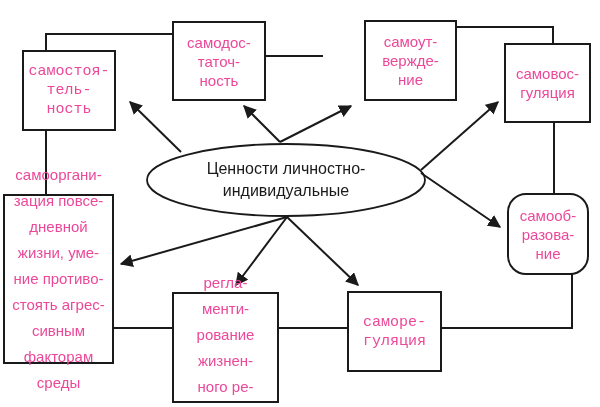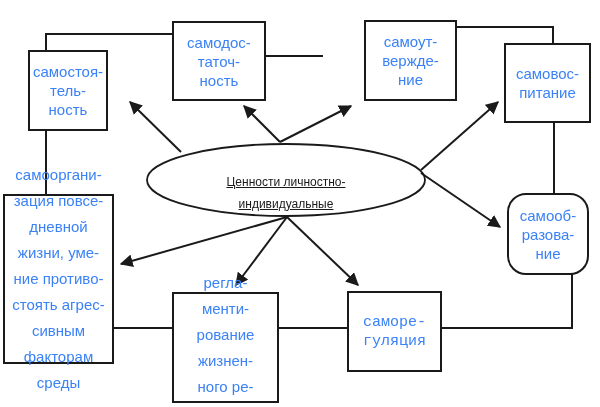"самодос-" .node { color: #3b82f6 -> #ec4899 }
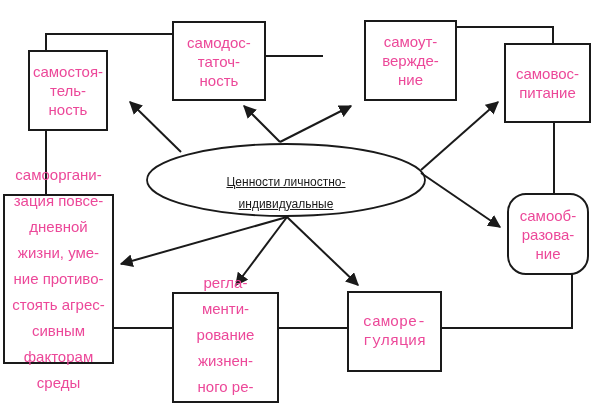"самостоя-" div.node { font-family: none -> Liberation Mono, monospace; left: 28px -> 22px; width: 80px -> 94px }
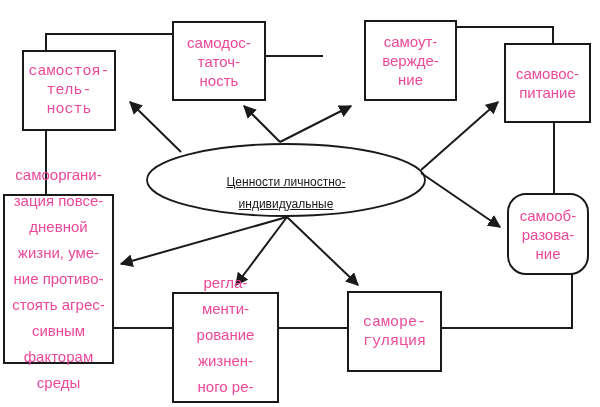"самовос-" span.lbl { text: питание -> гуляция }
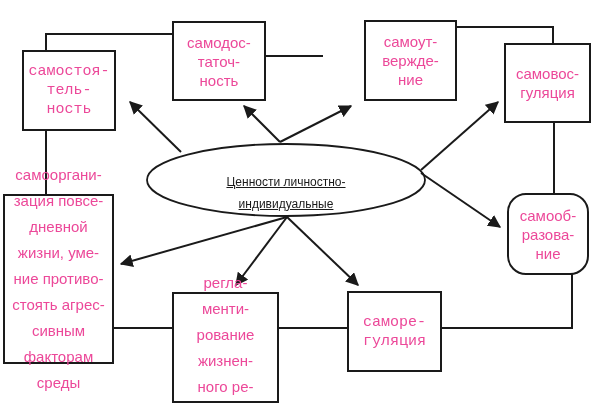"Ценности личностно-" .ellipse-label { align-items: flex-end -> center; font-size: 12px -> 16px; text-decoration: underline -> none }
